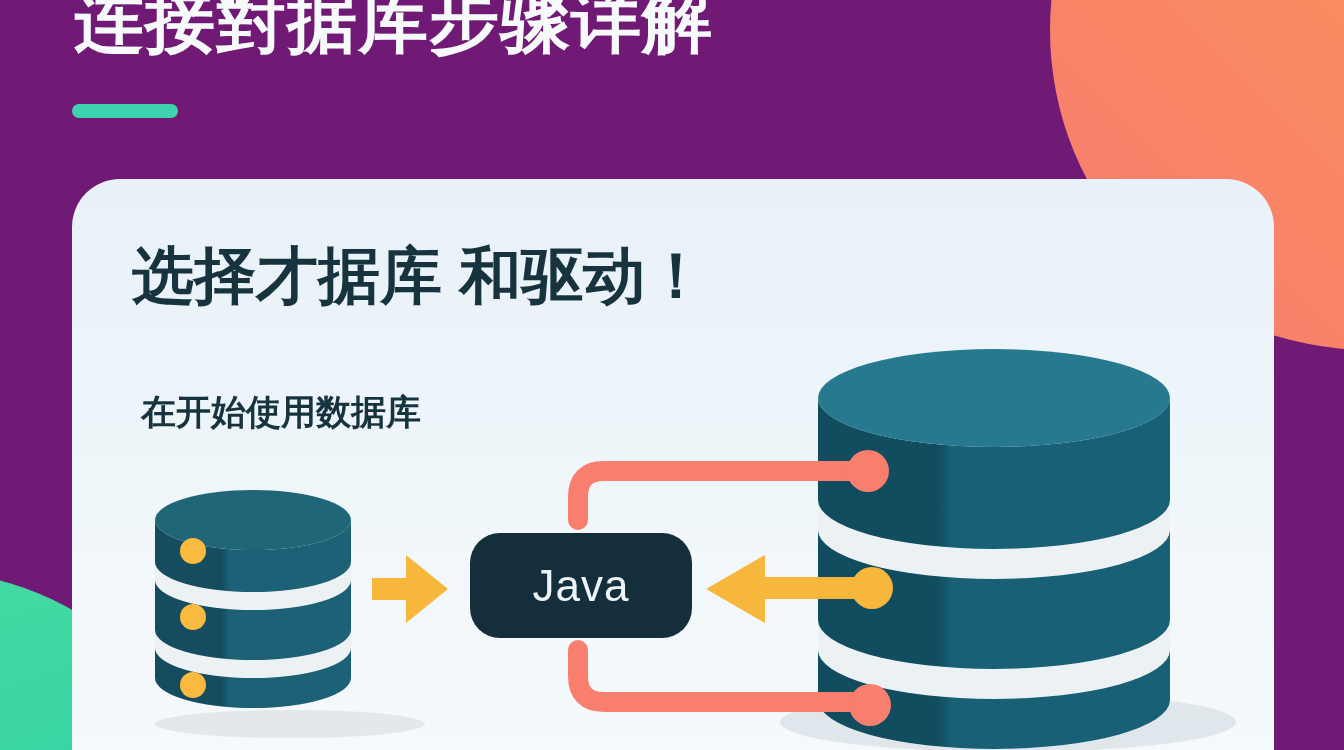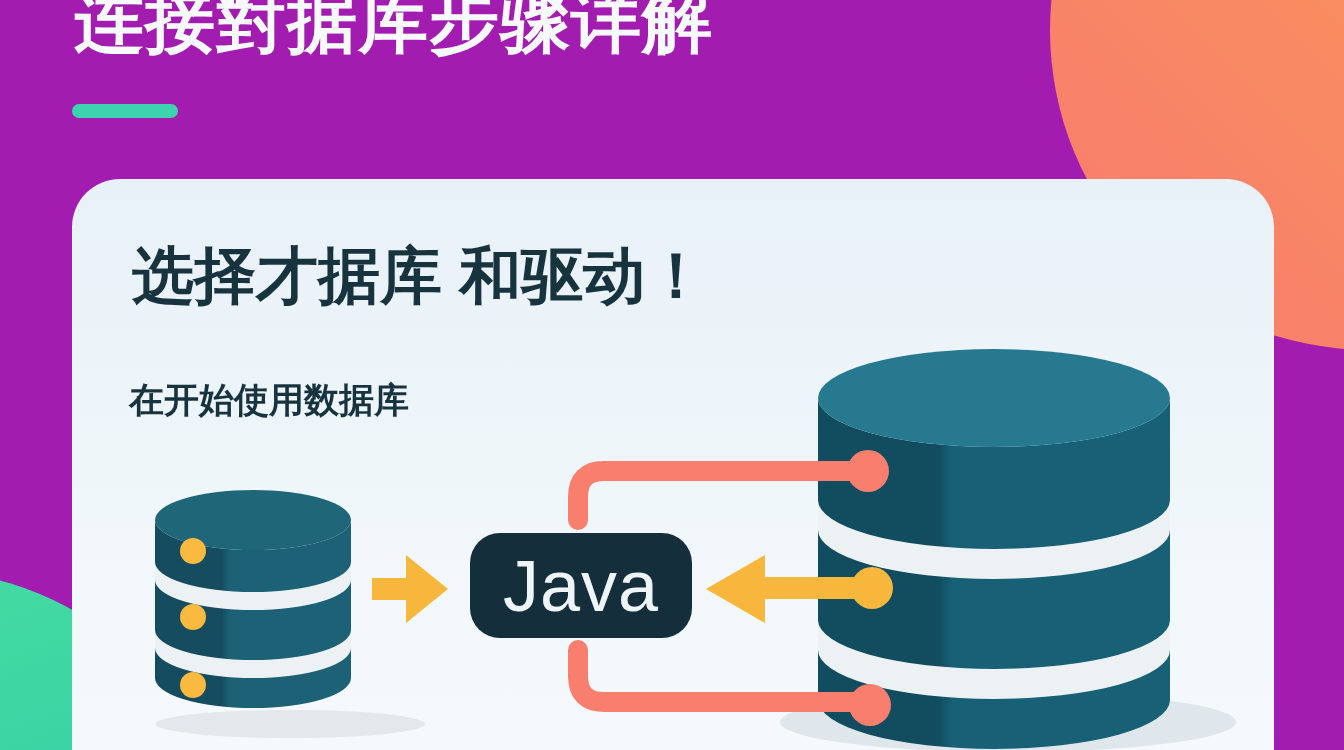"连接對据库步骤详解" .stage { background: #a21caf -> #701a75 }
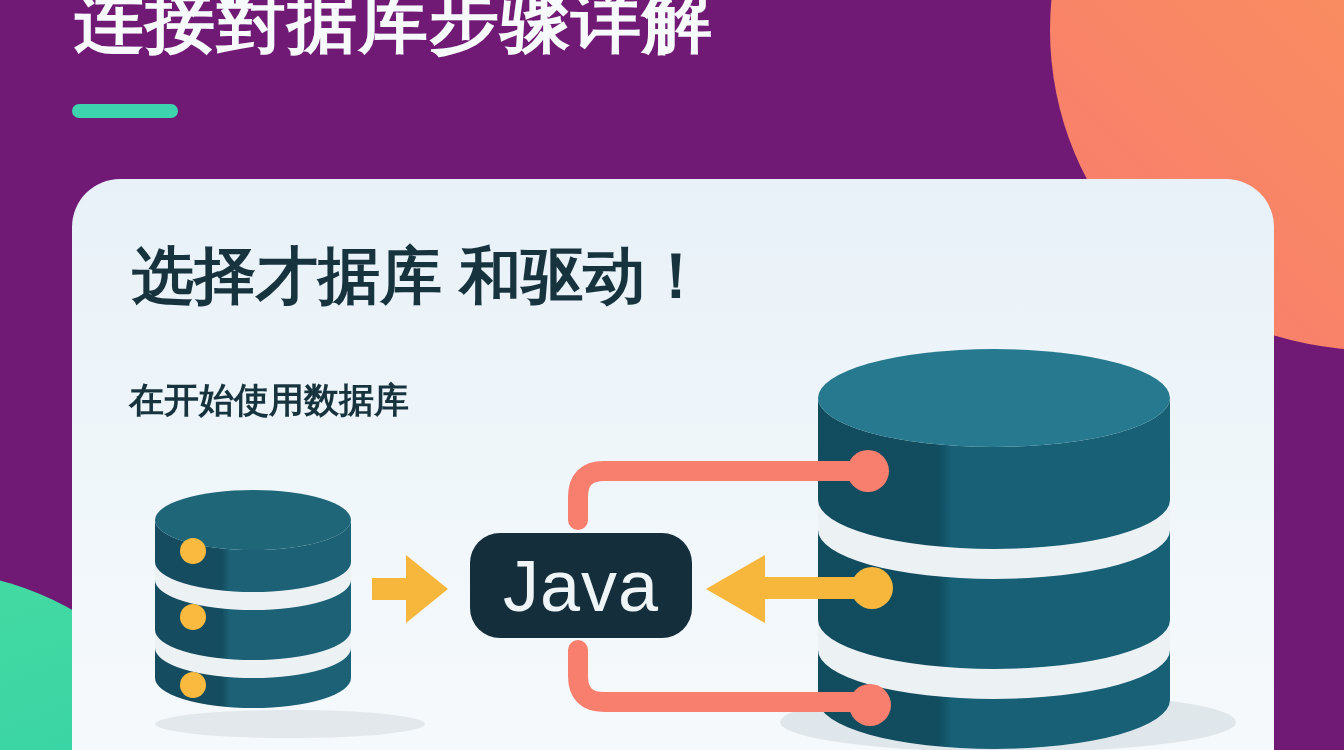"在开始使用数据库" .card p { margin: 0 -> 12px }
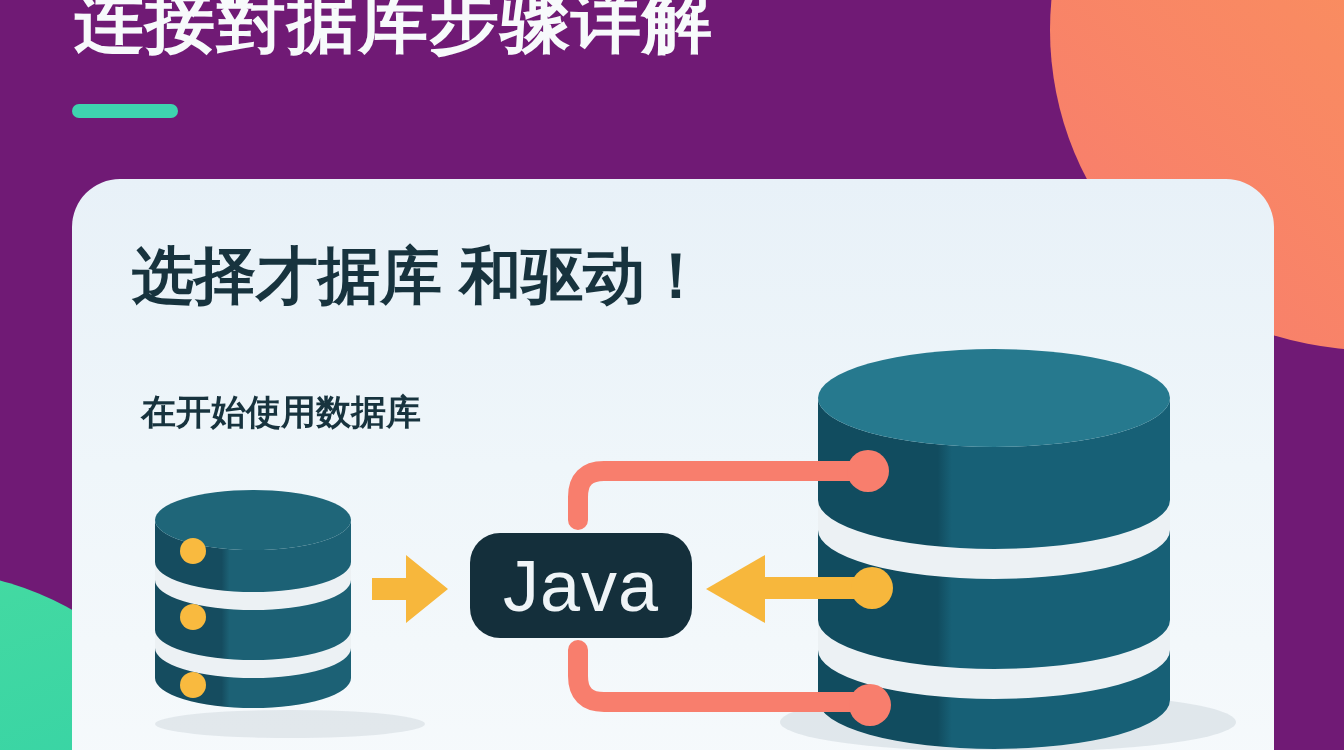"Java" .java-box span { font-size: 72px -> 44px }
